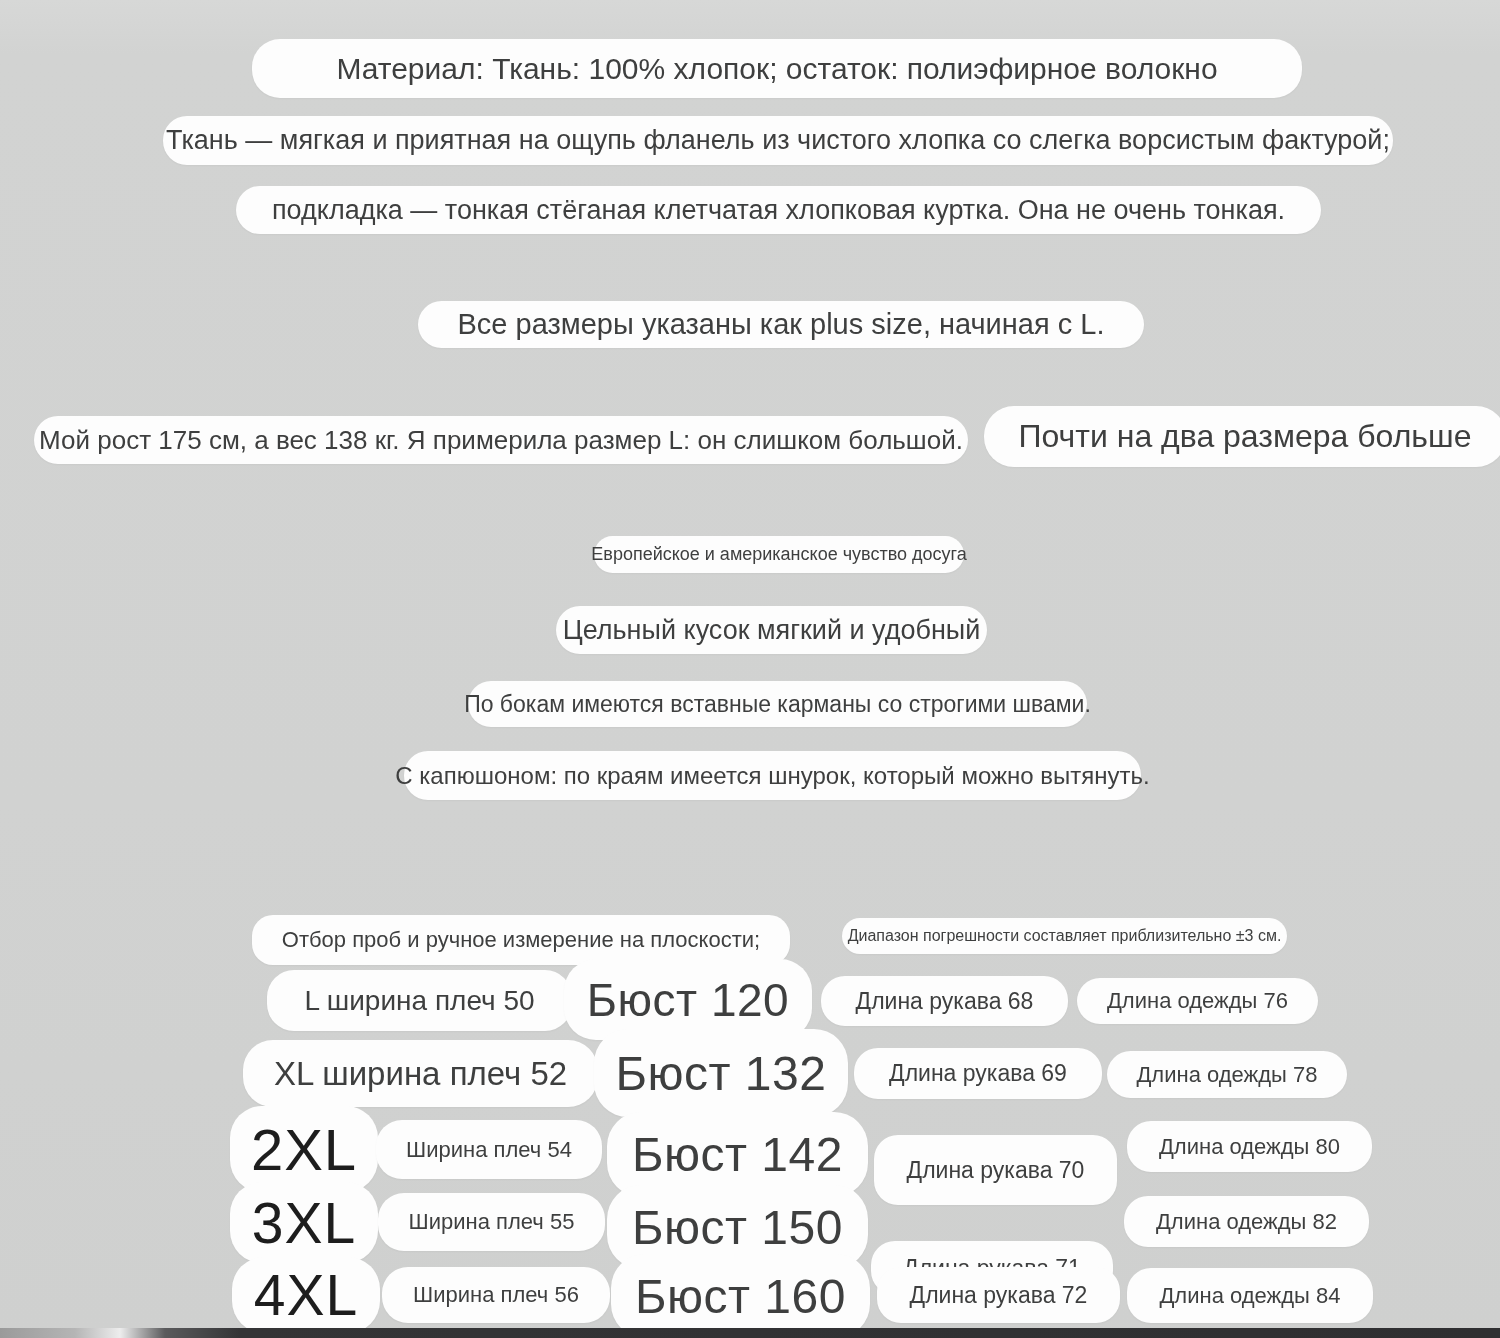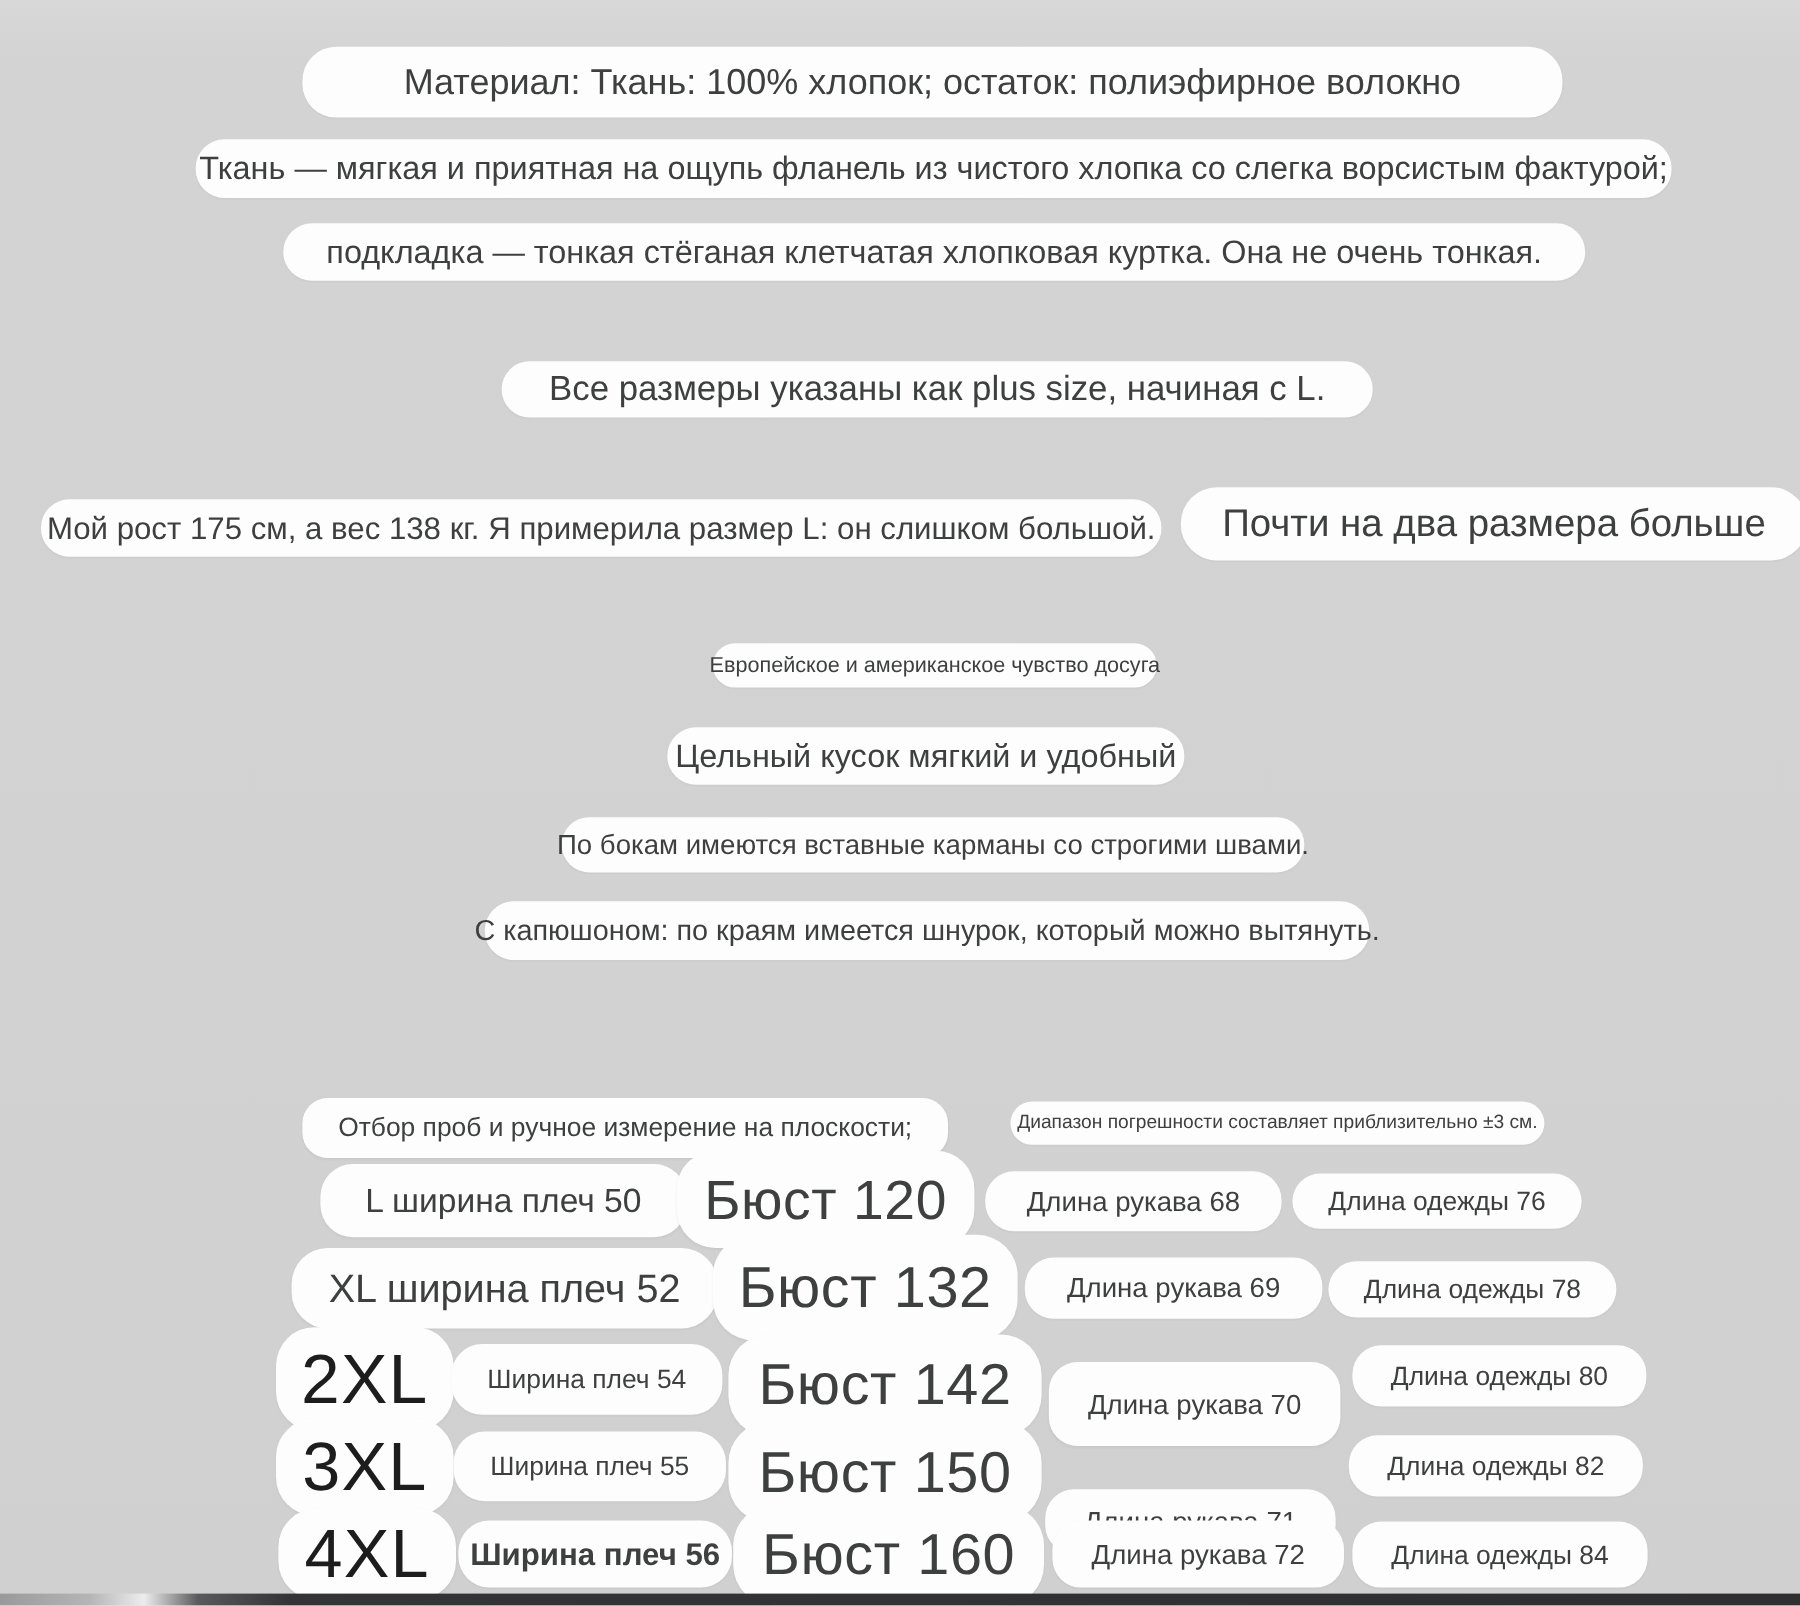"Ширина плеч 56" #c-4xl-shoulder { font-size: 26px -> 22px; font-weight: bold -> none }
